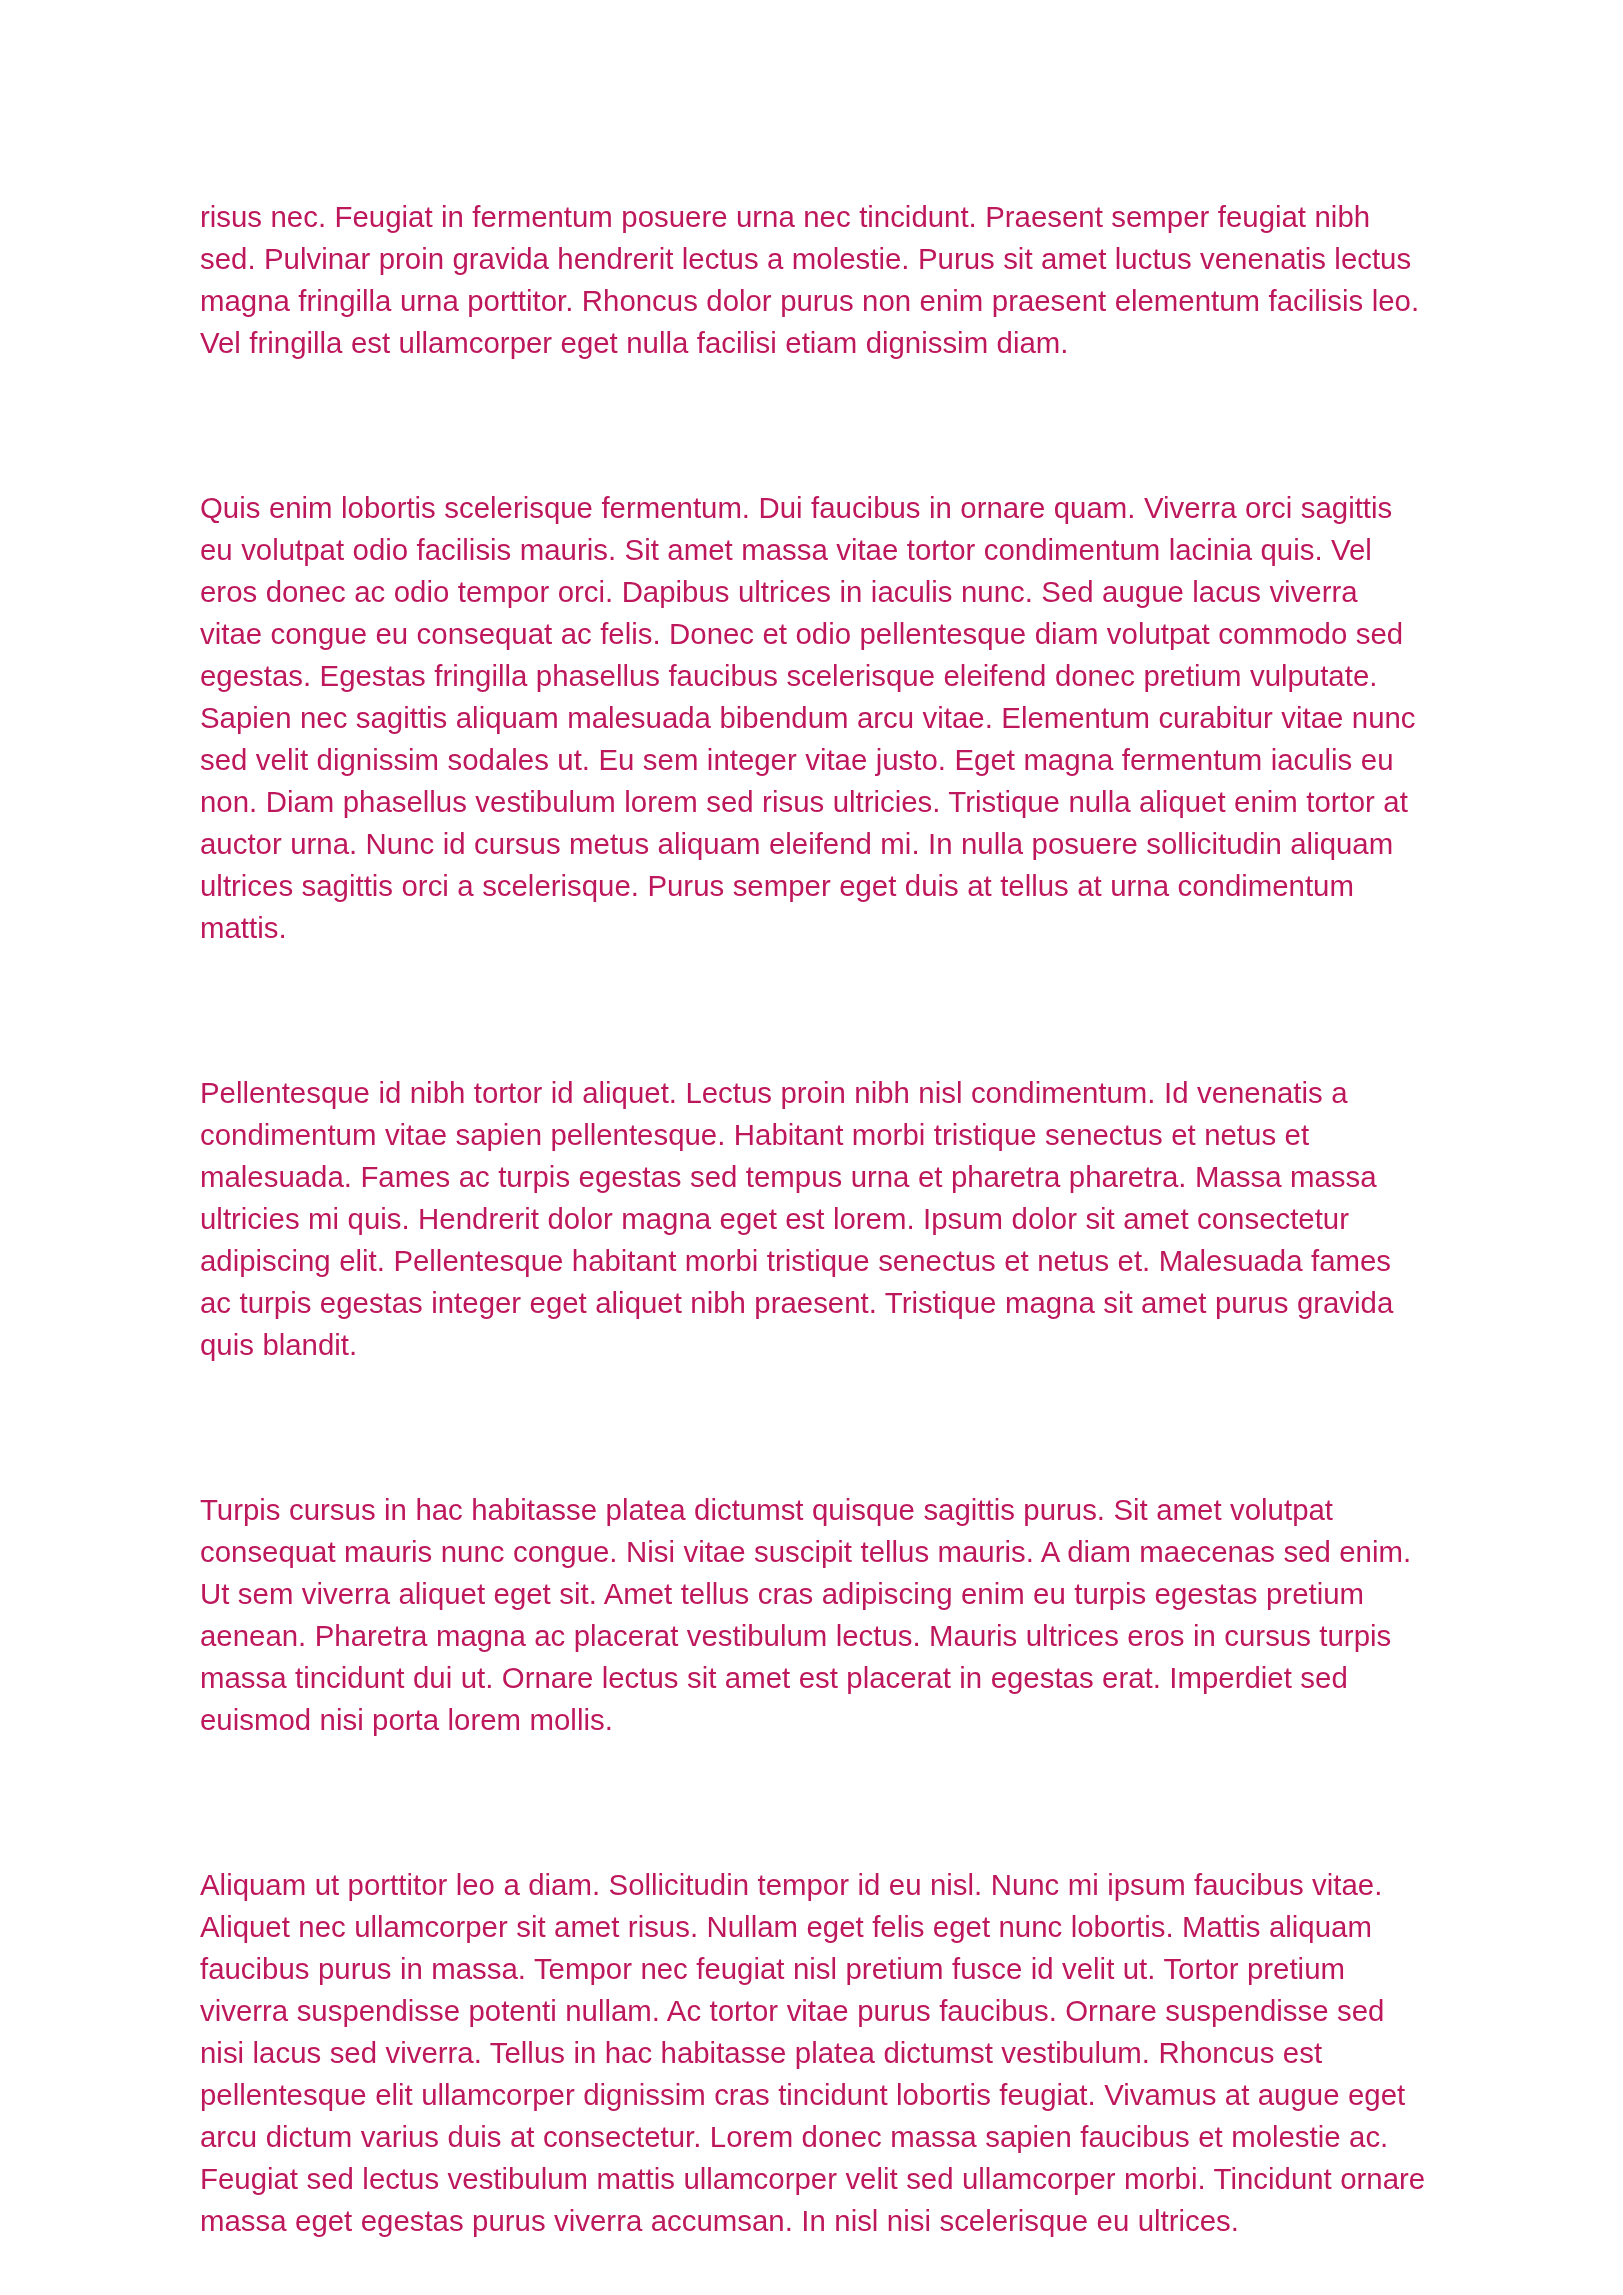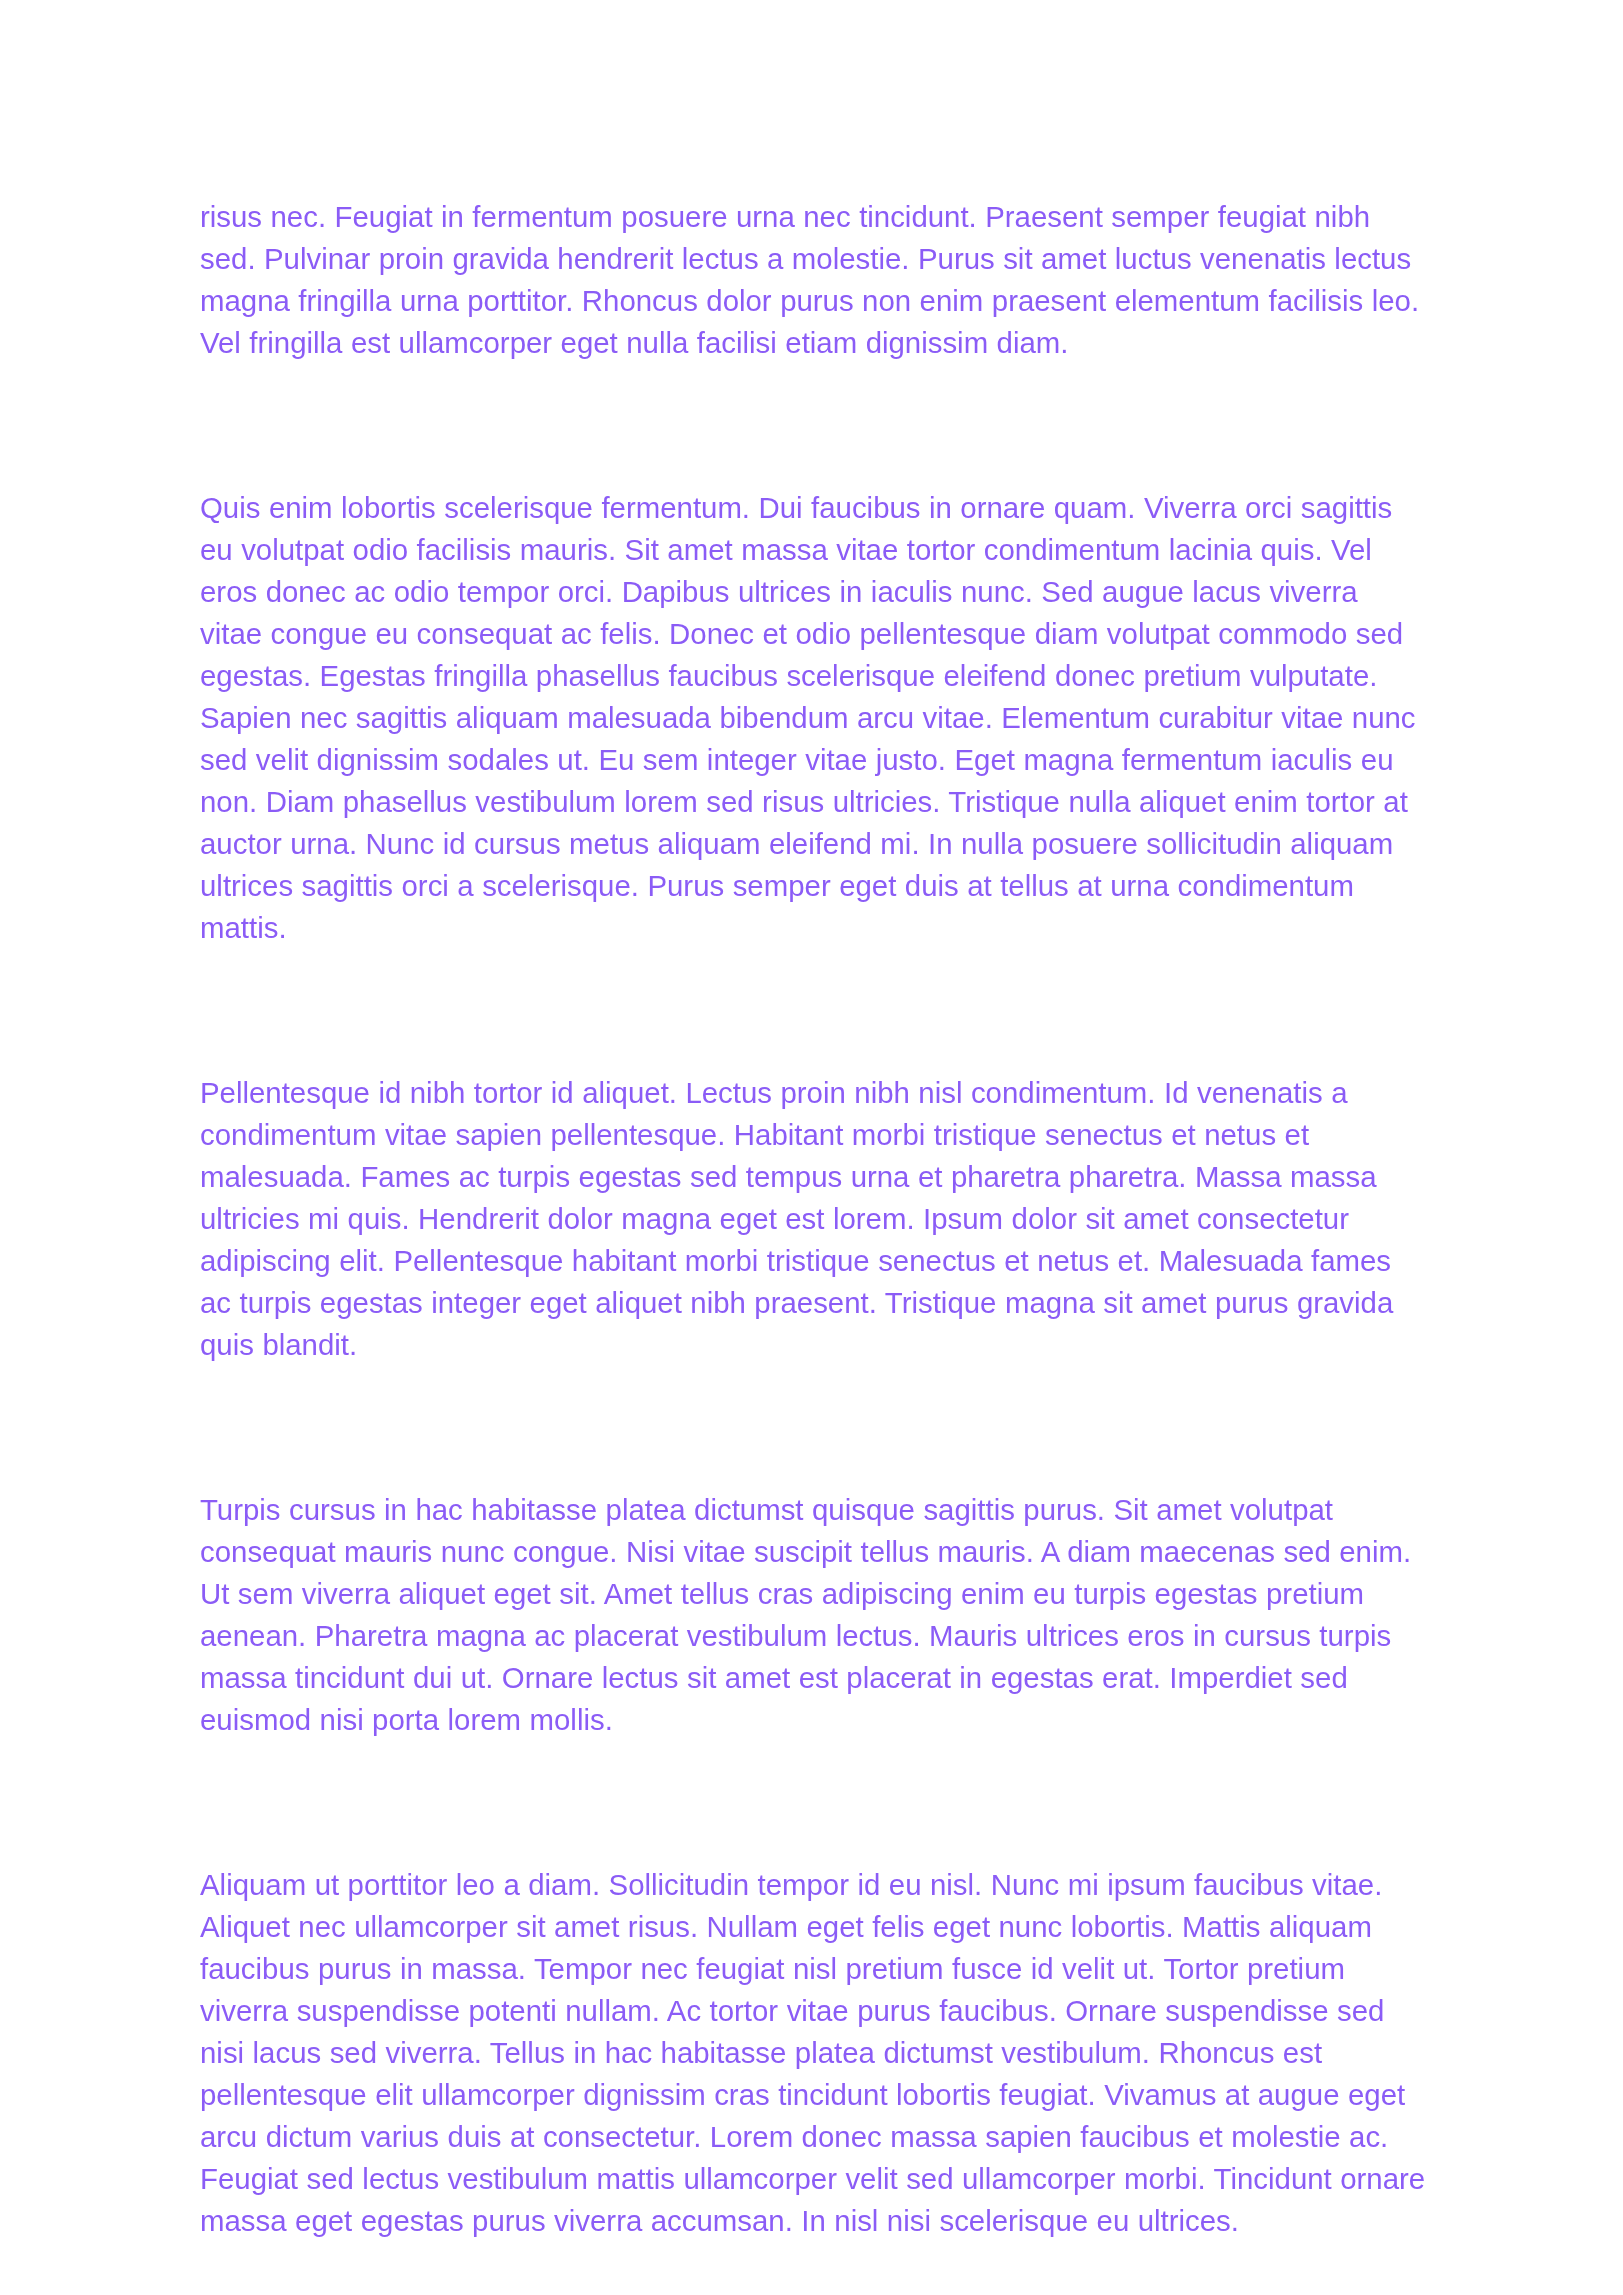"risus nec. Feugiat in fermentum" .page { color: #8b5cf6 -> #be185d }
